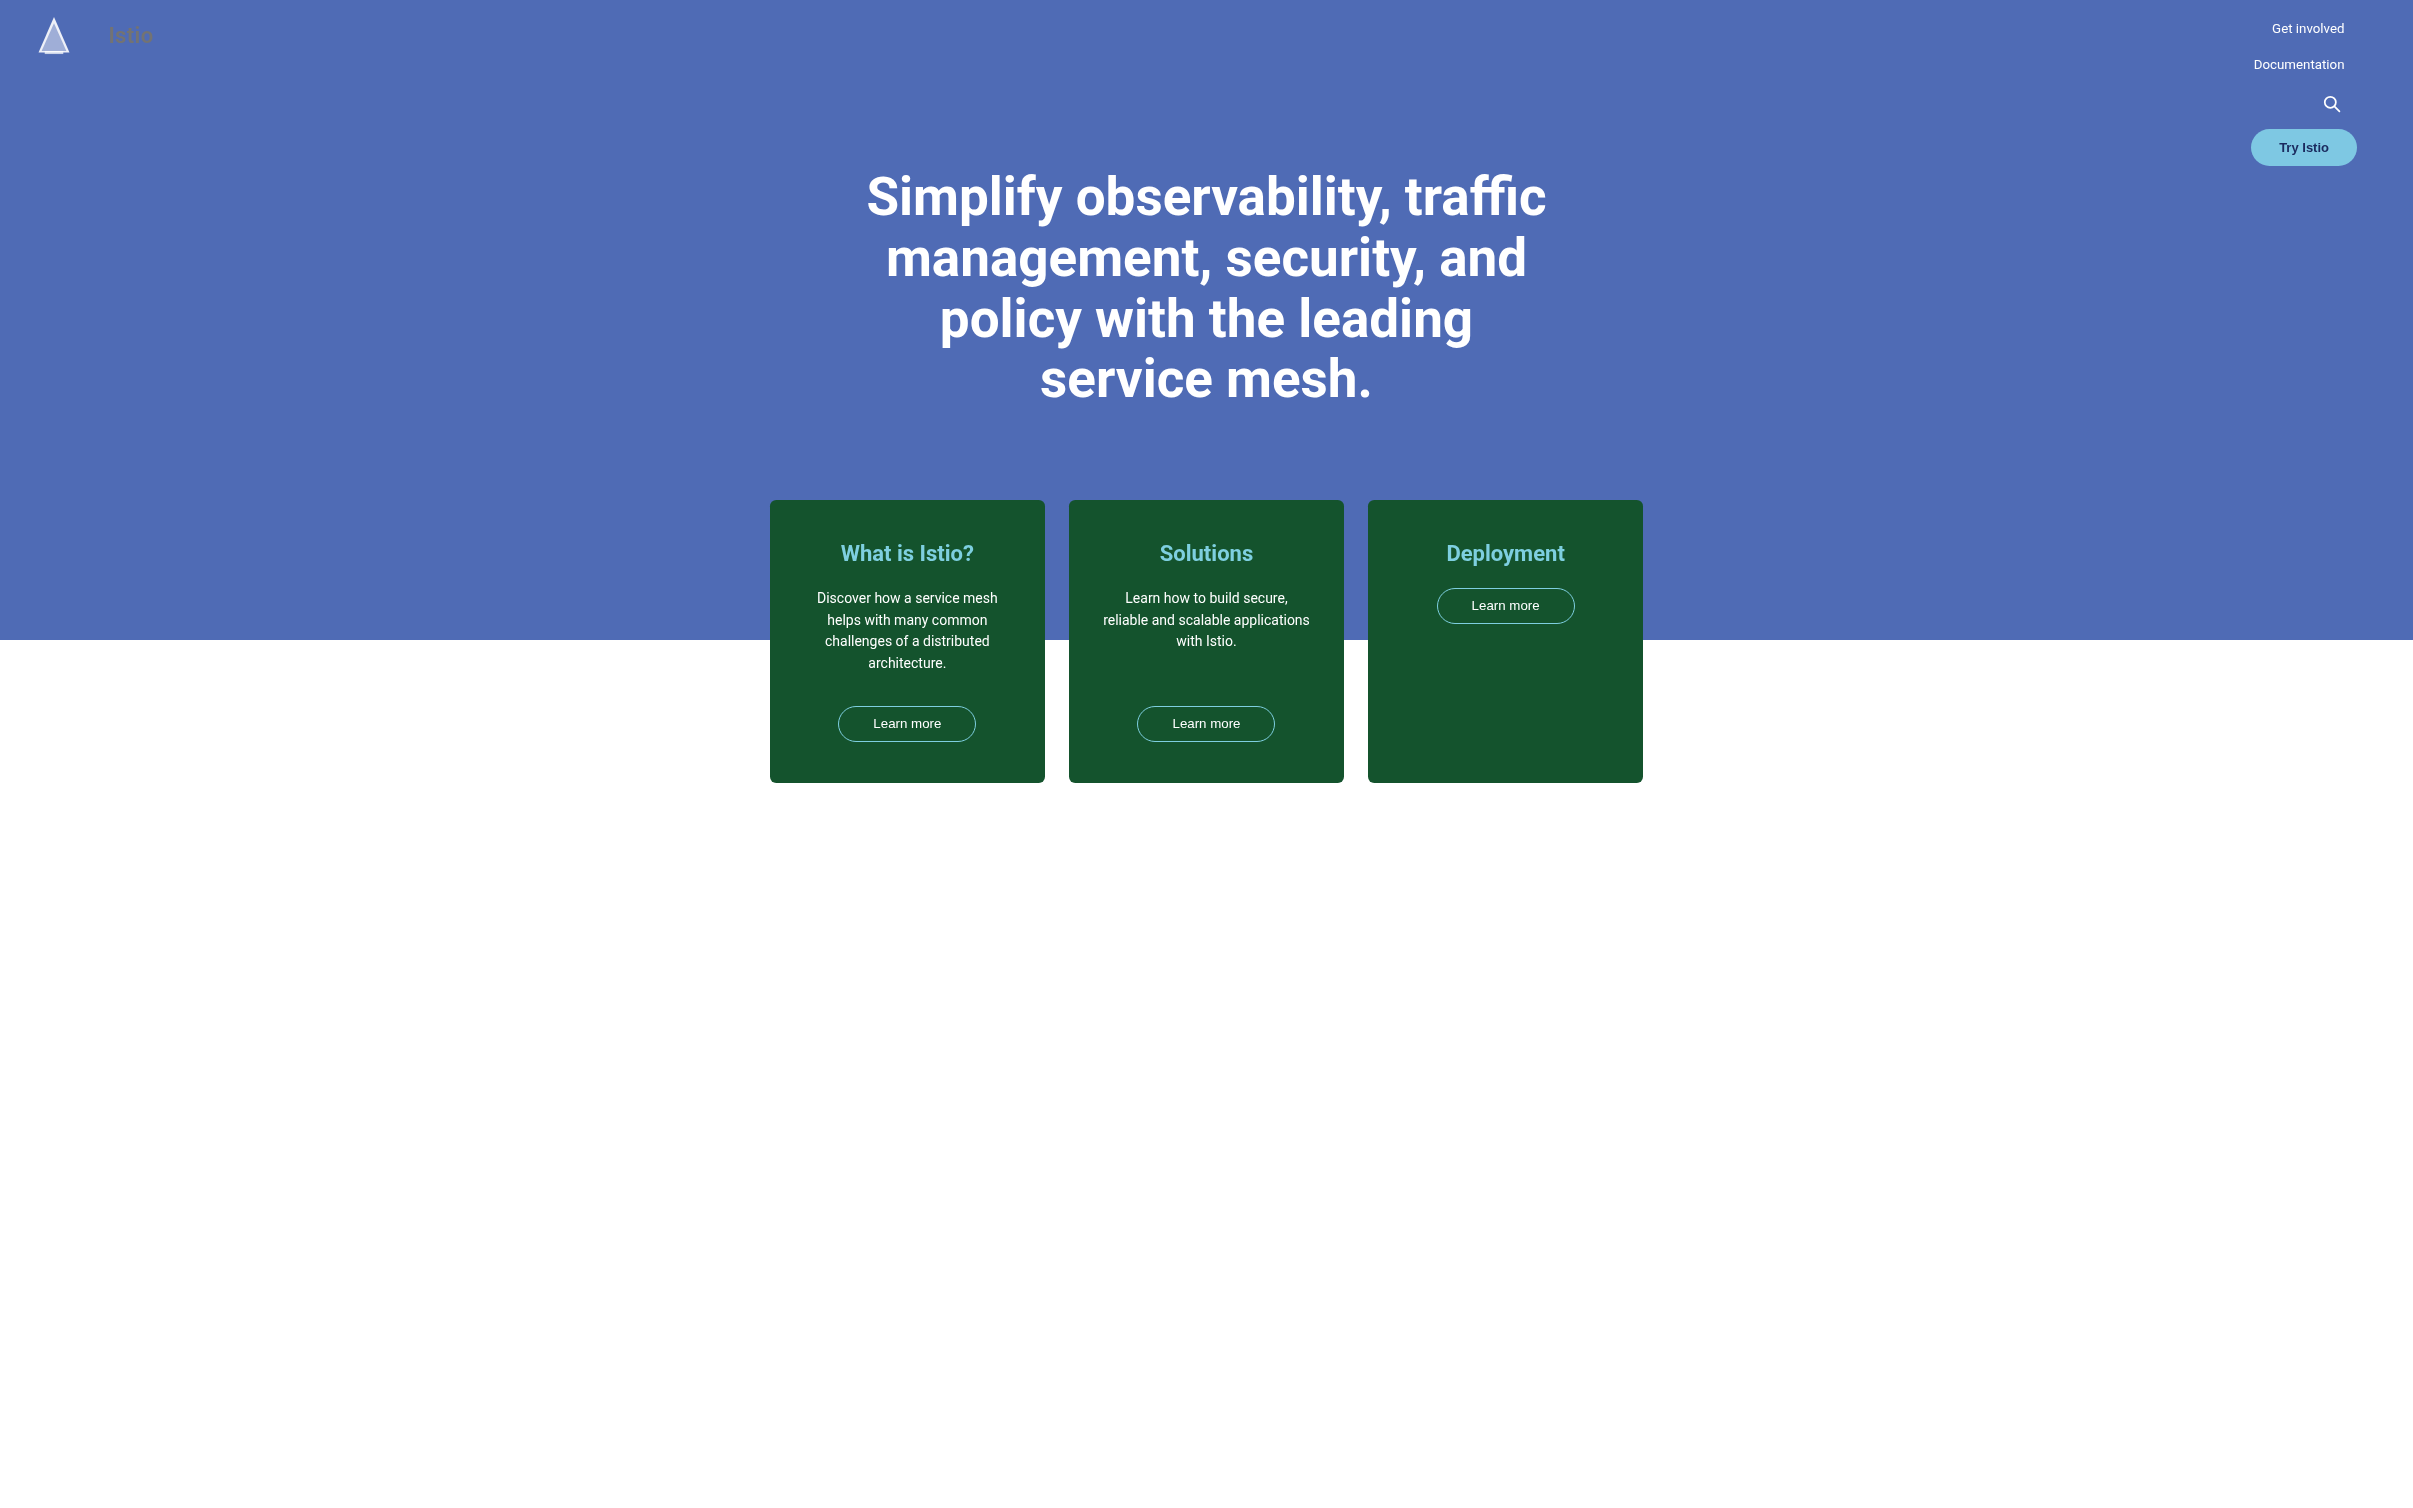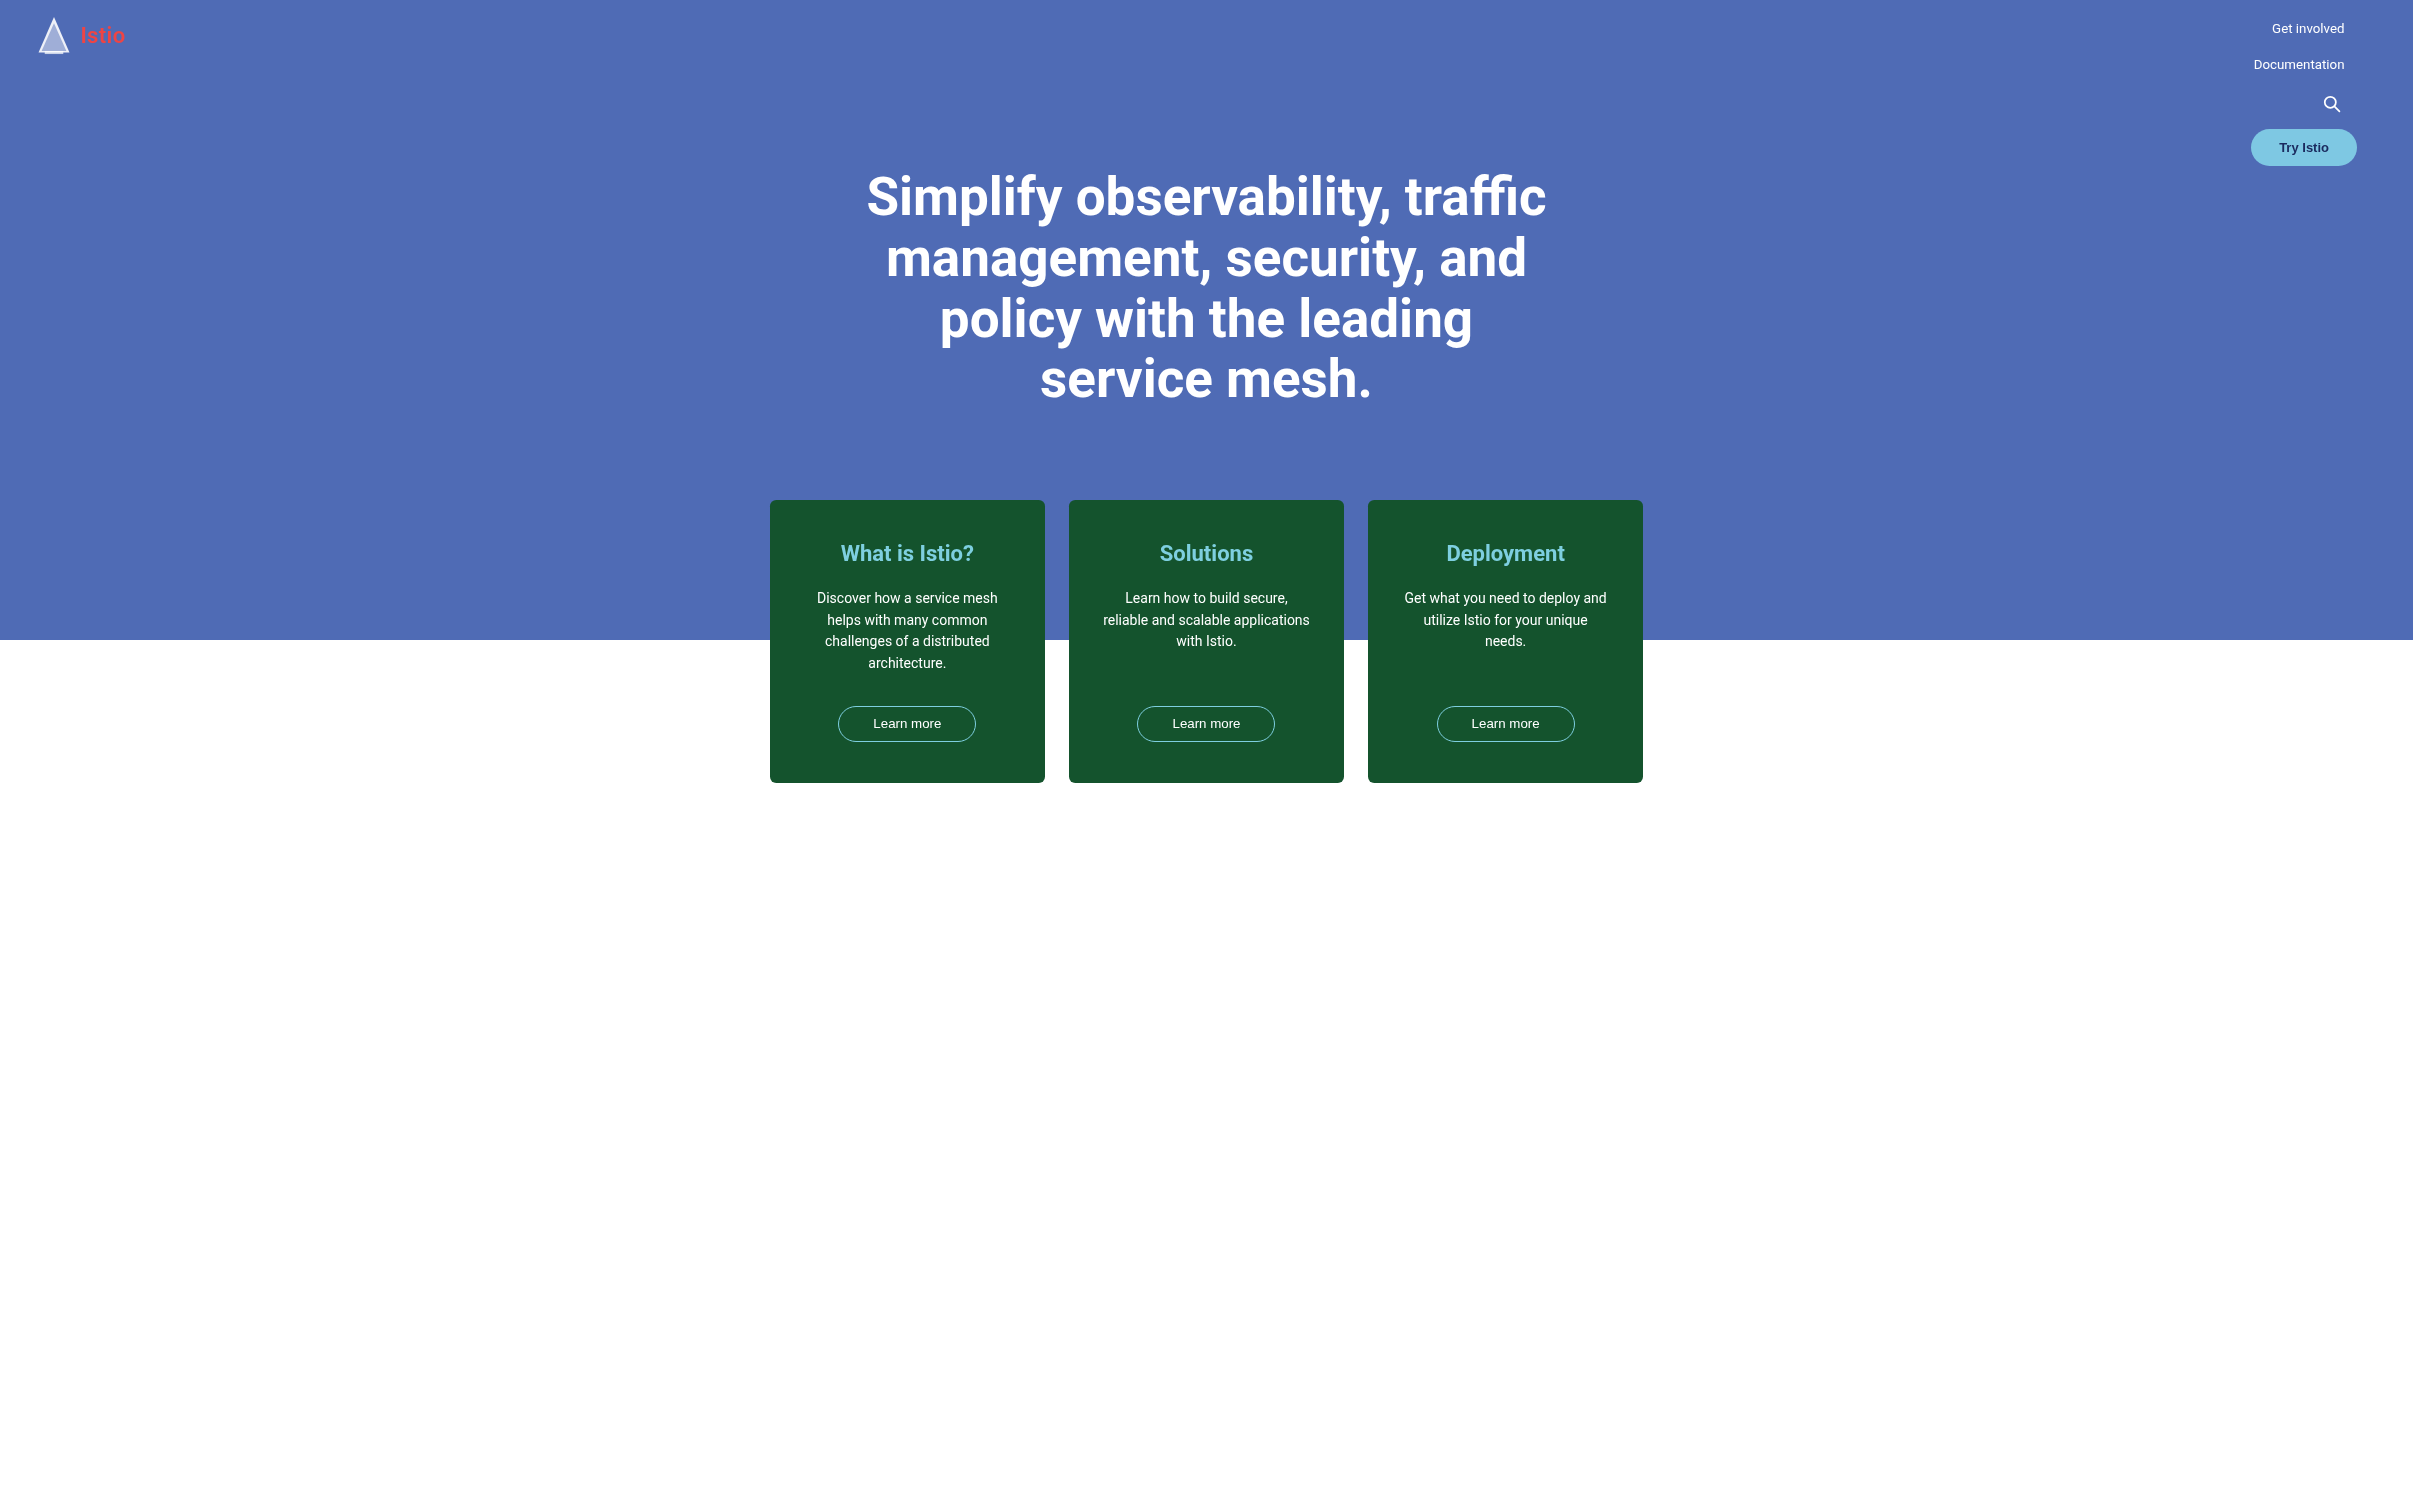"Istio" .logo-text { color: #ef4444 -> #737373; margin-left: none -> 28px }
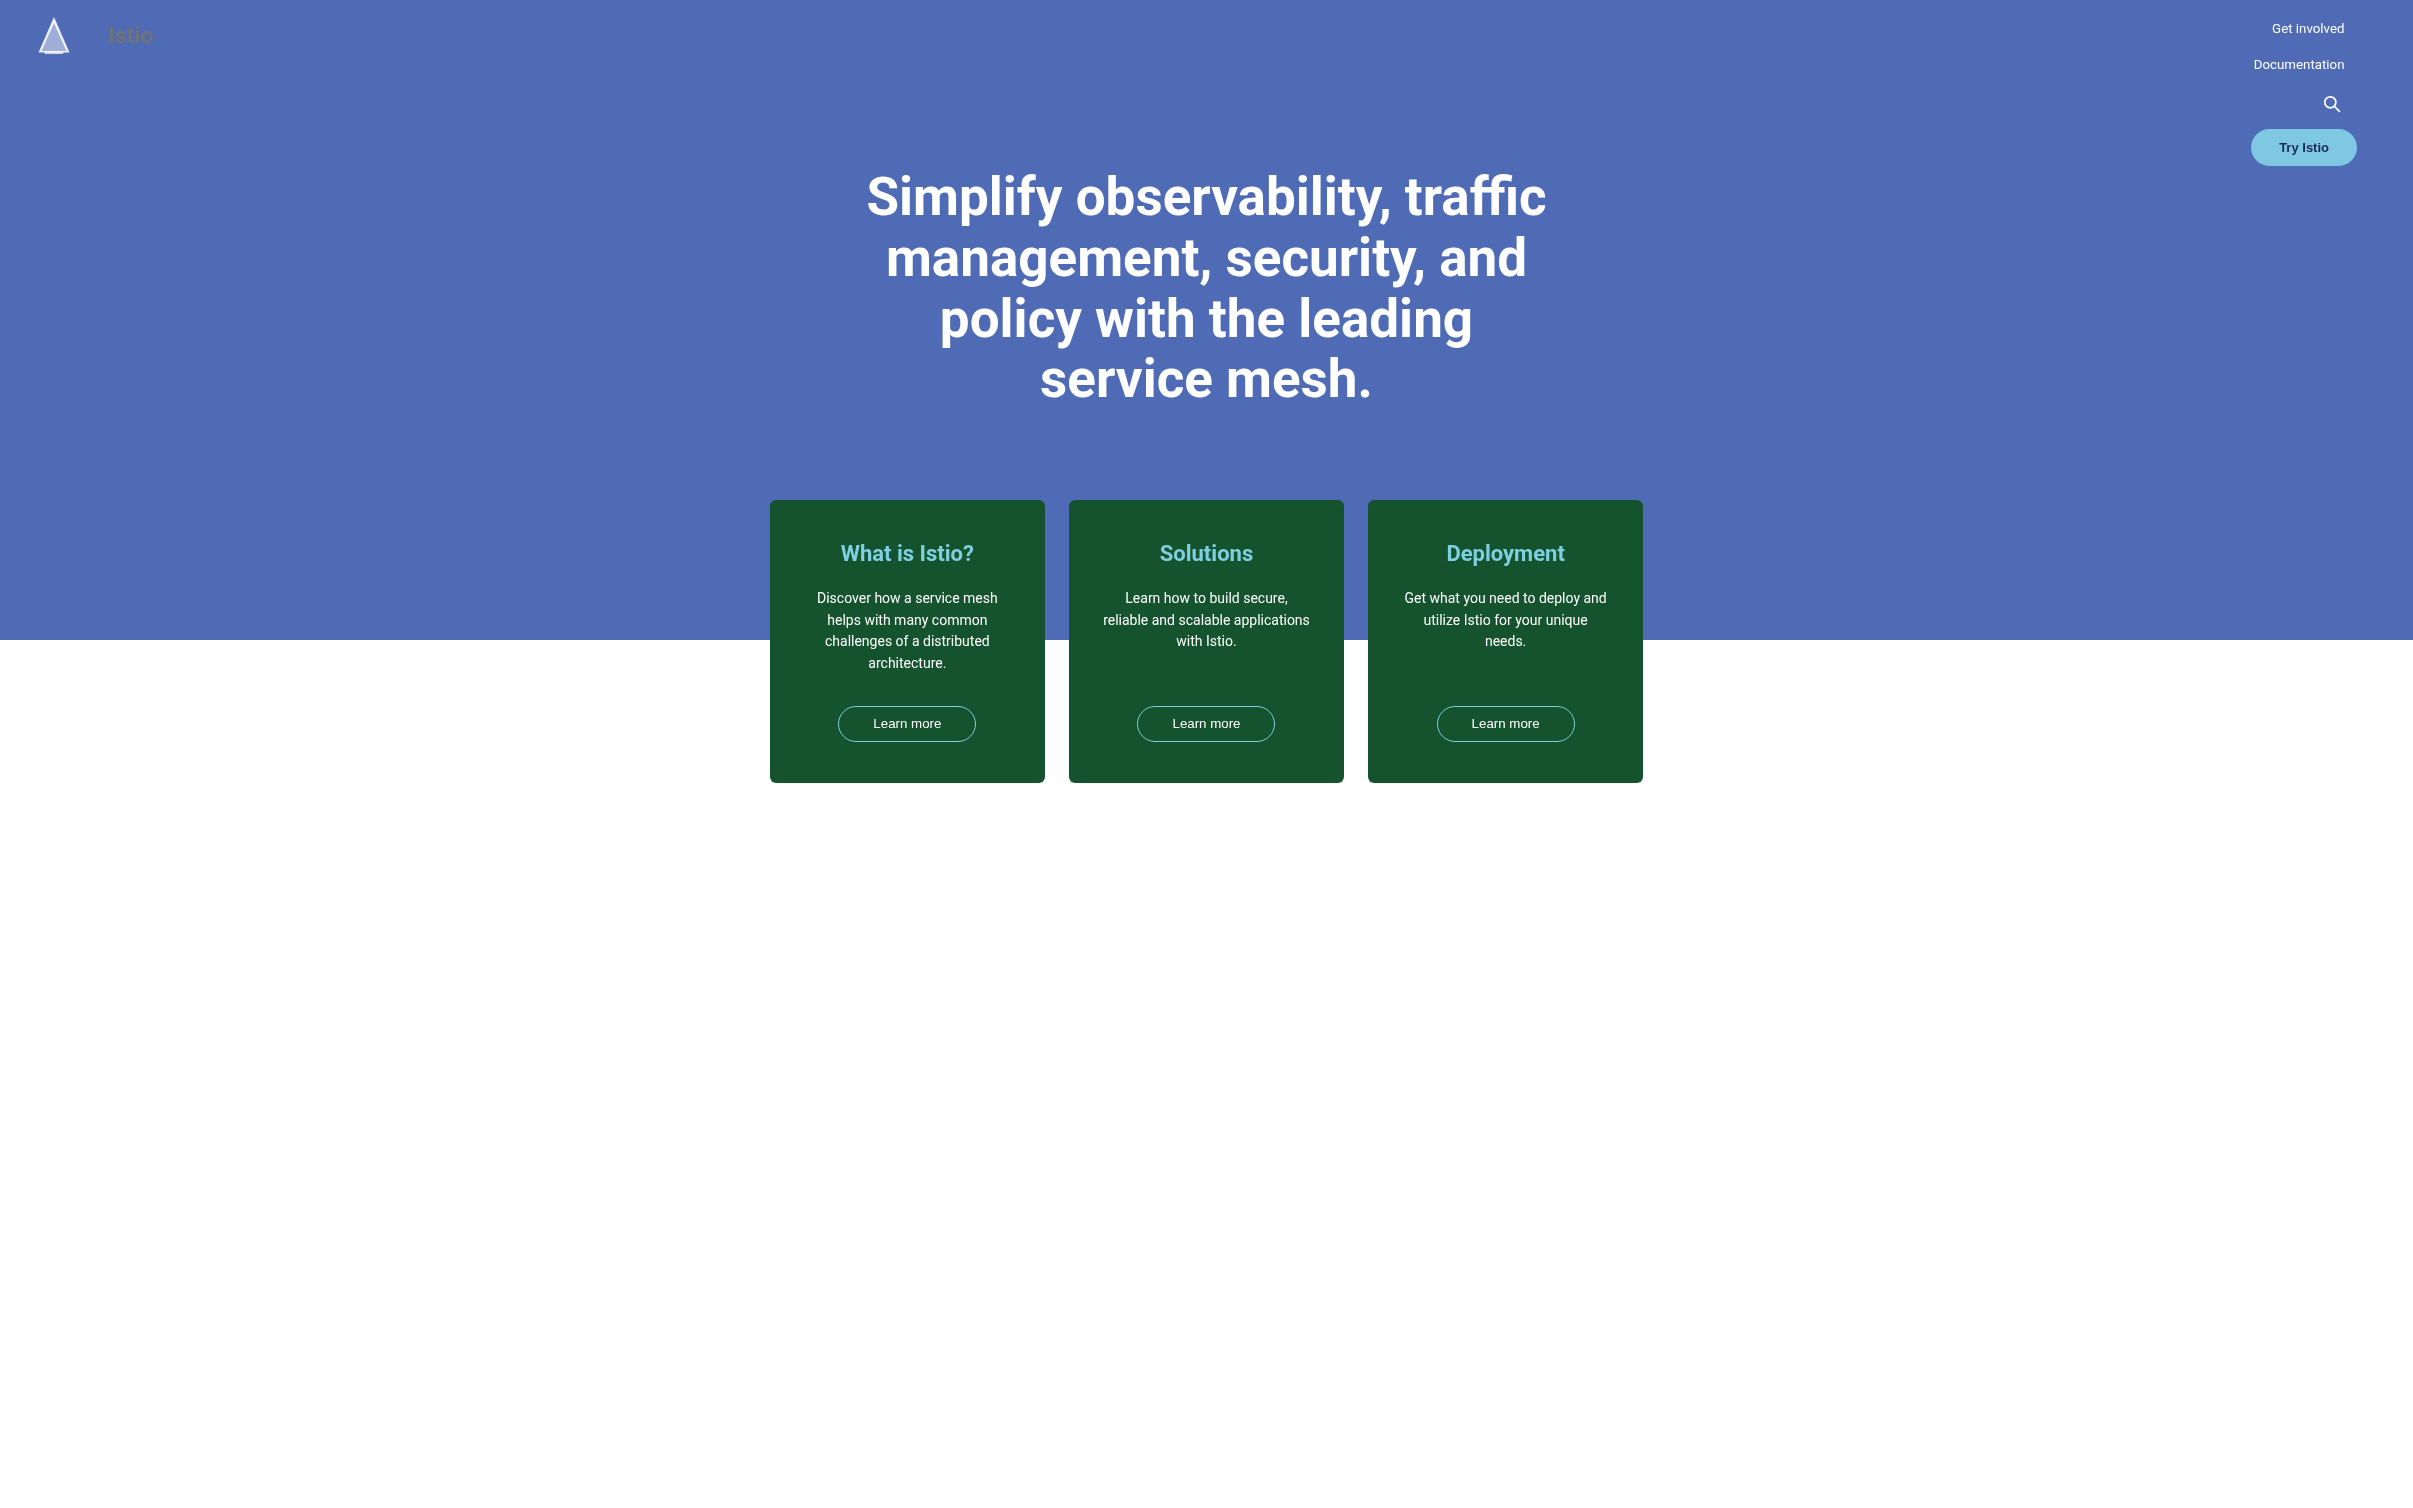"Get what you need to" p.card-desc { html: <p>Get what you need to deploy and utilize Istio for your unique needs.</p> -> none }
